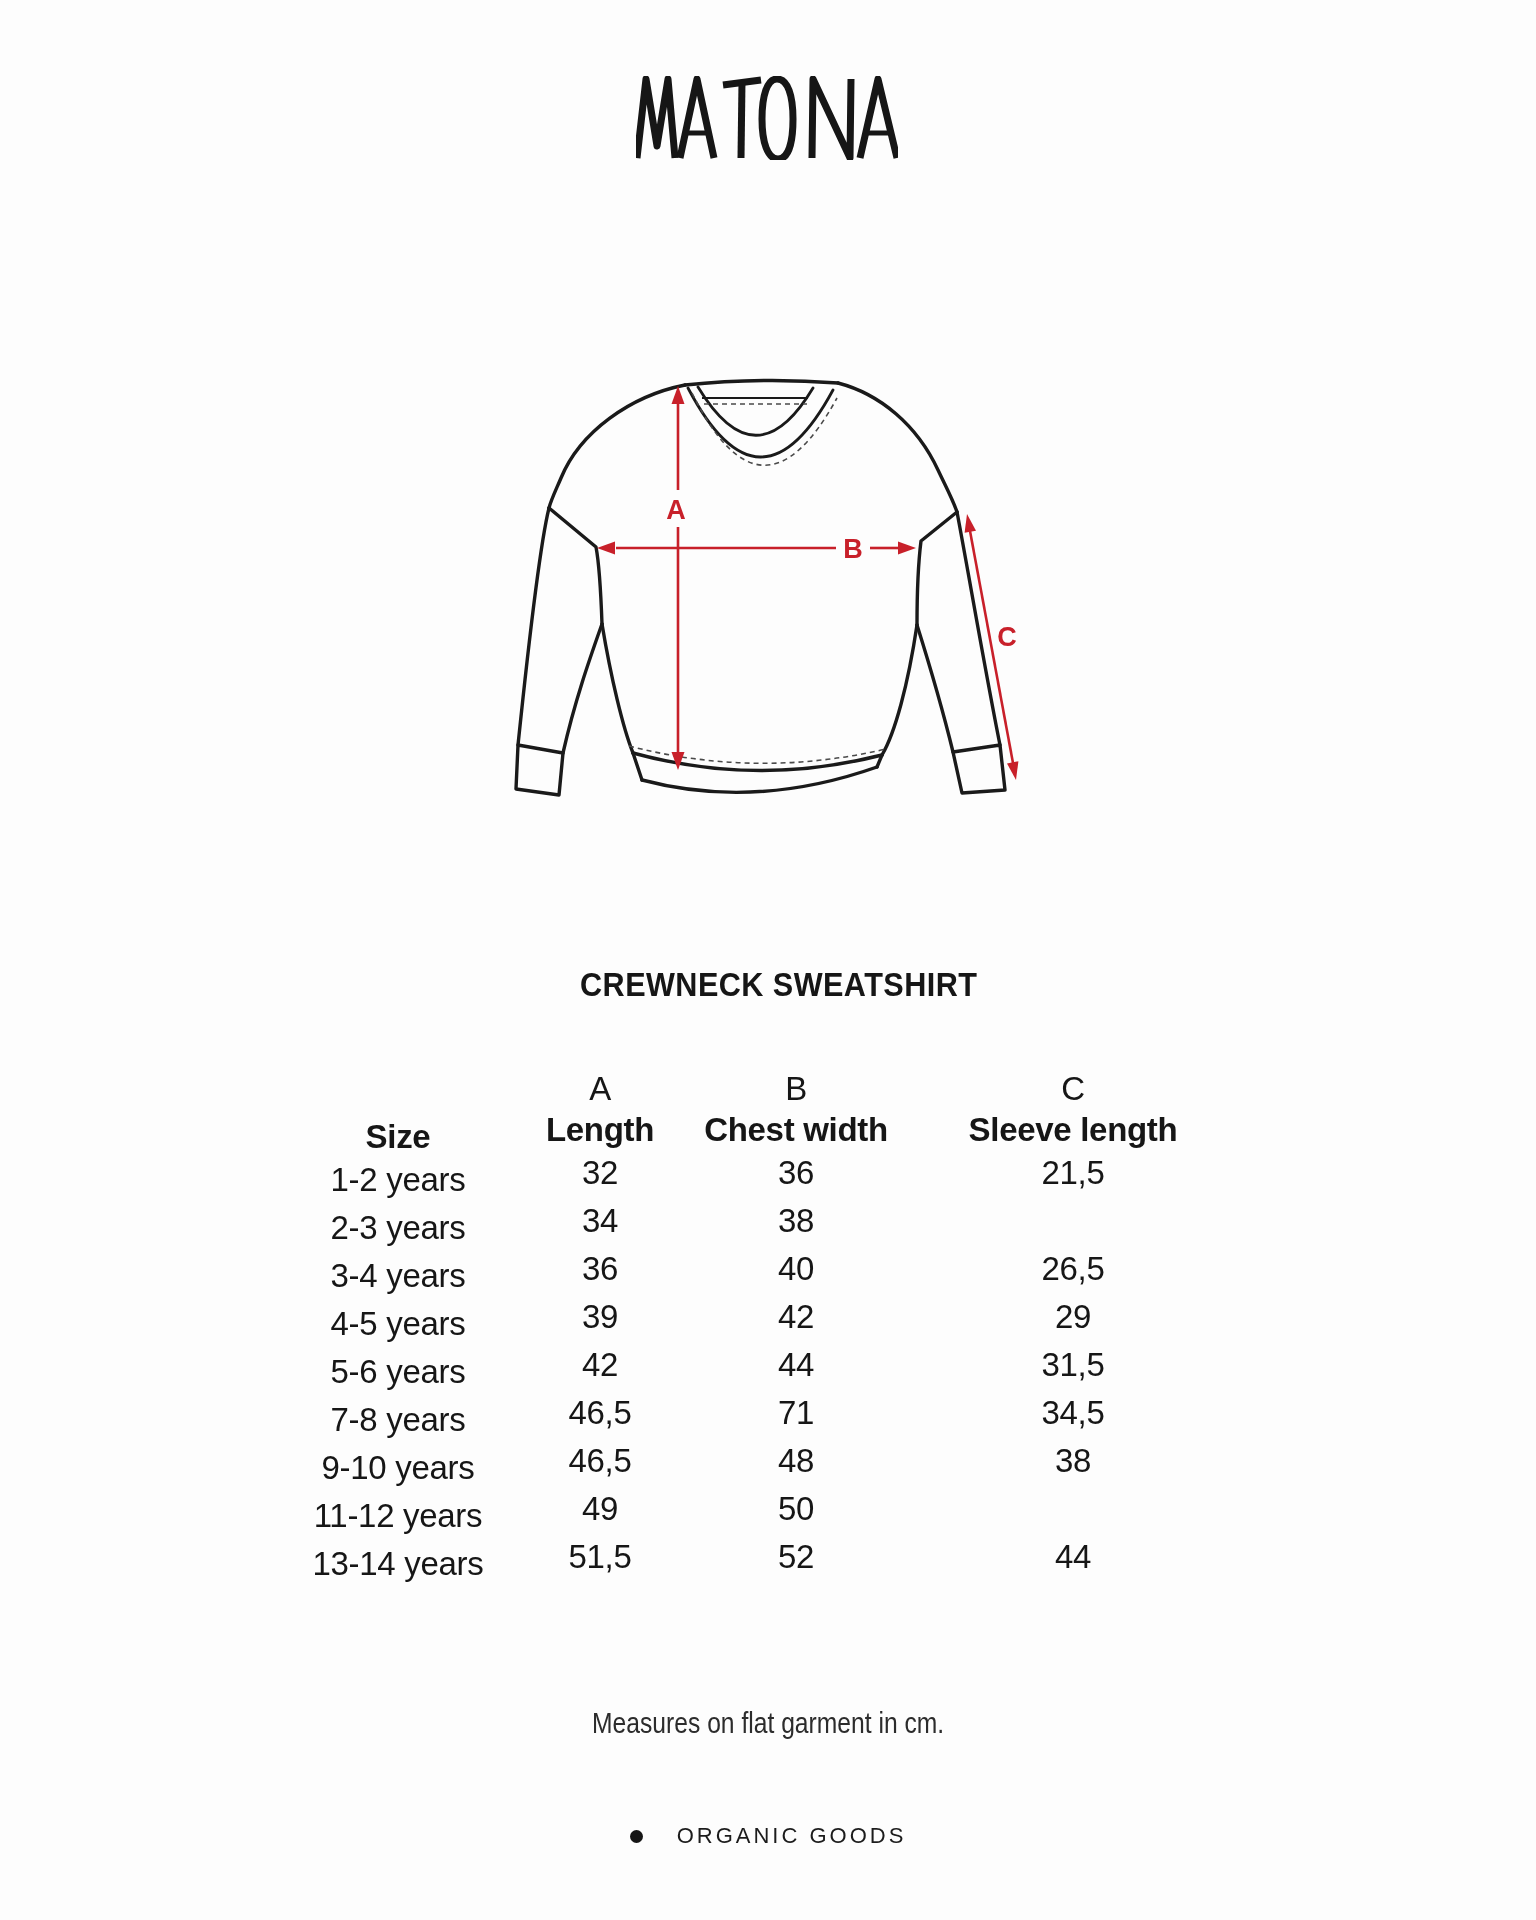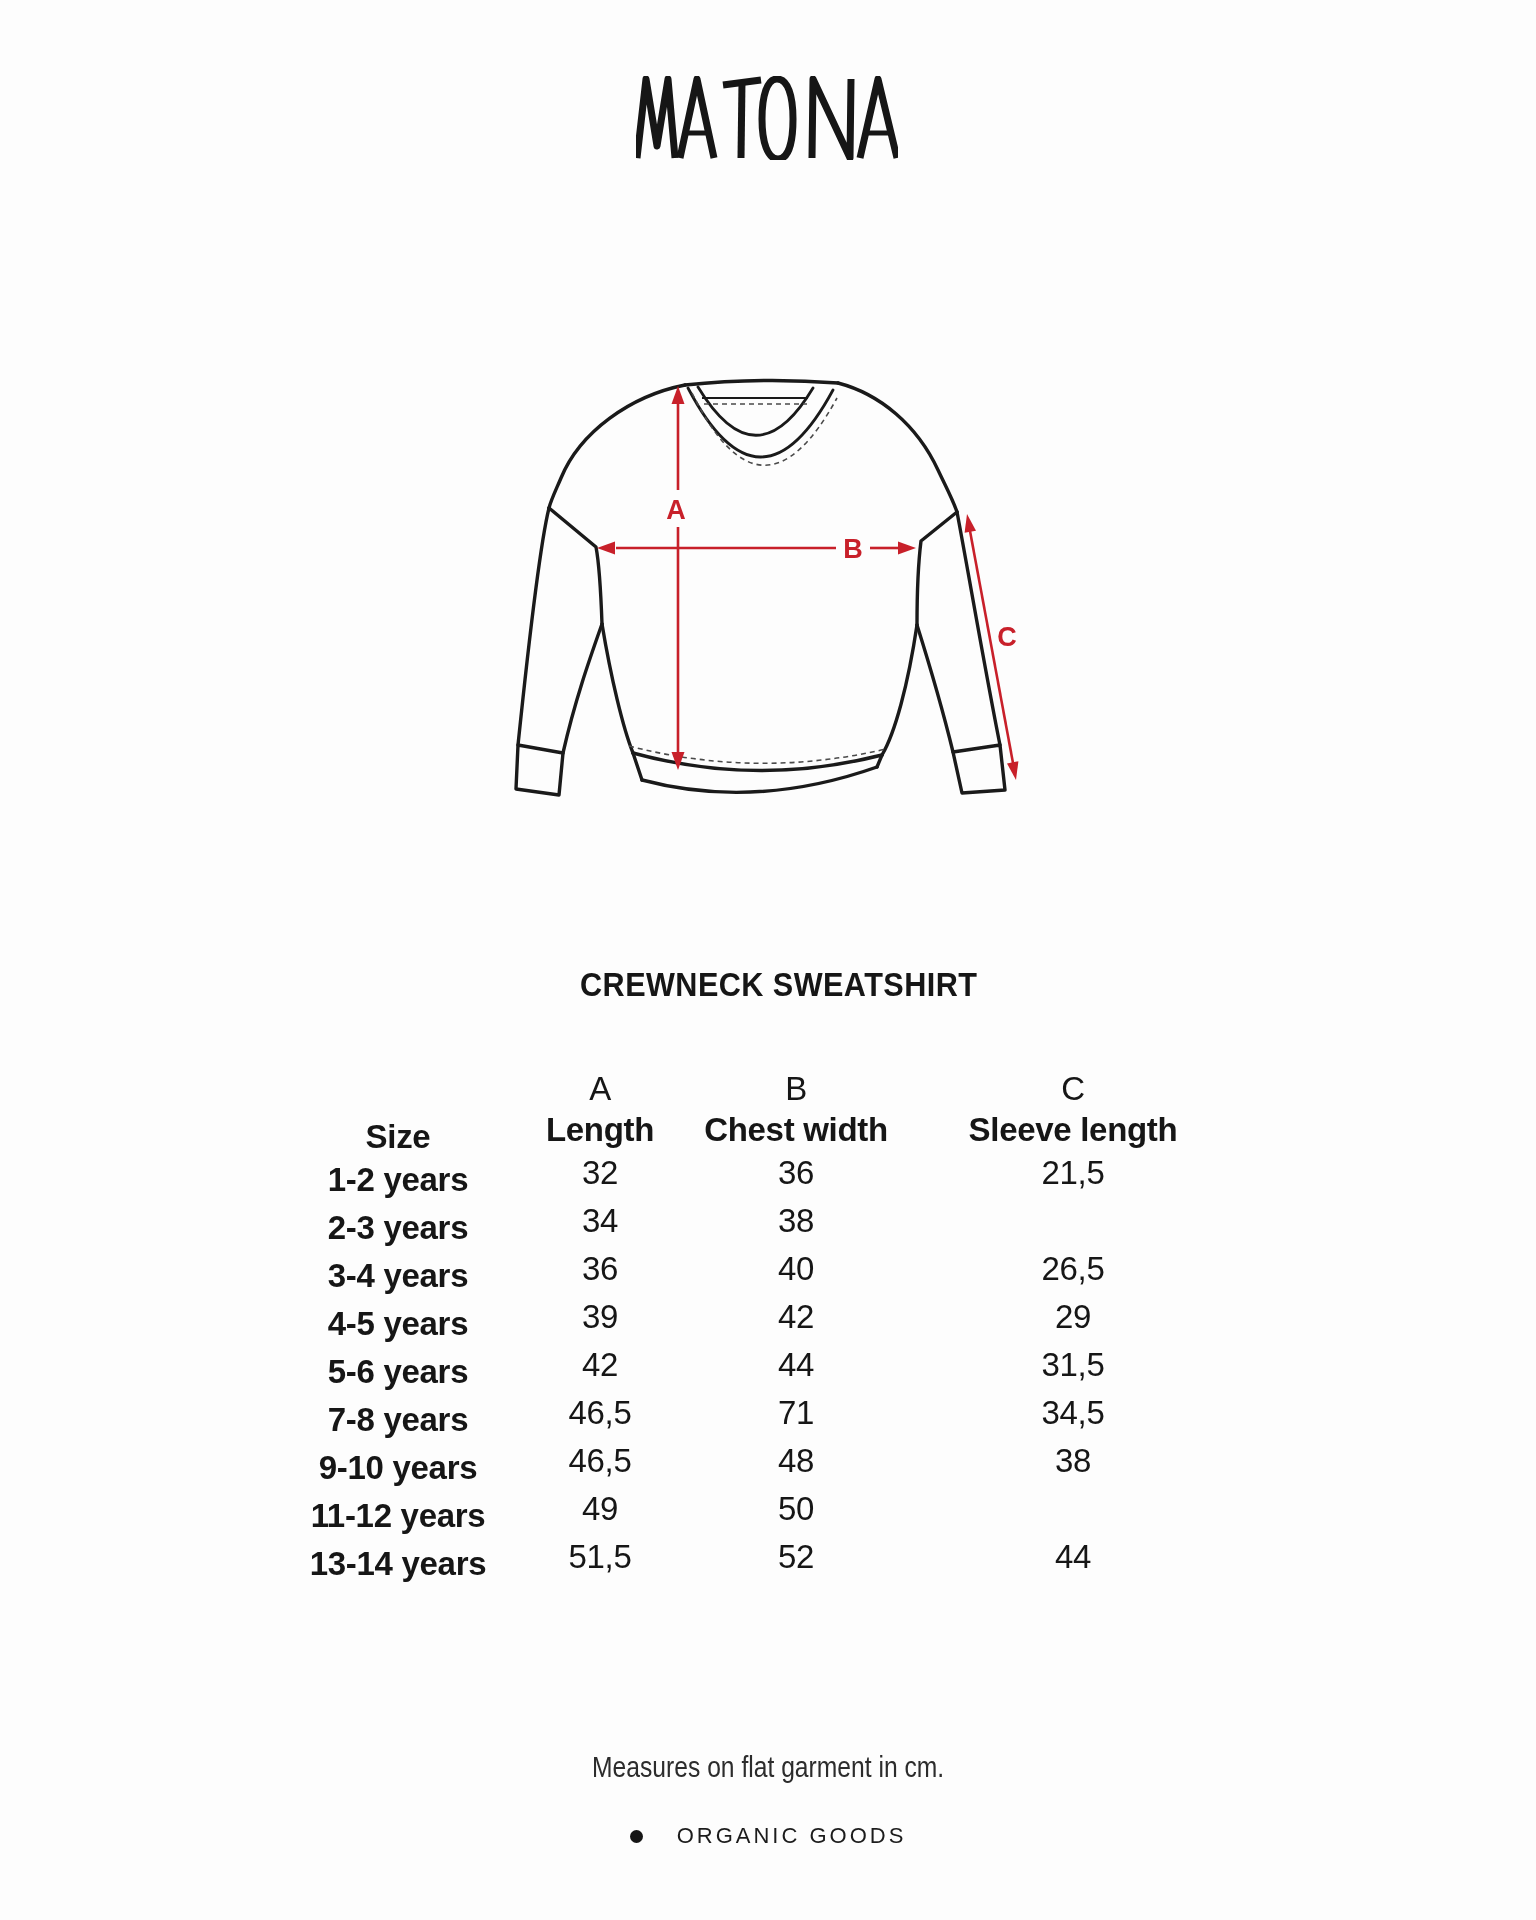"1-2 years" .size-cell { font-weight: 700 -> 400 }
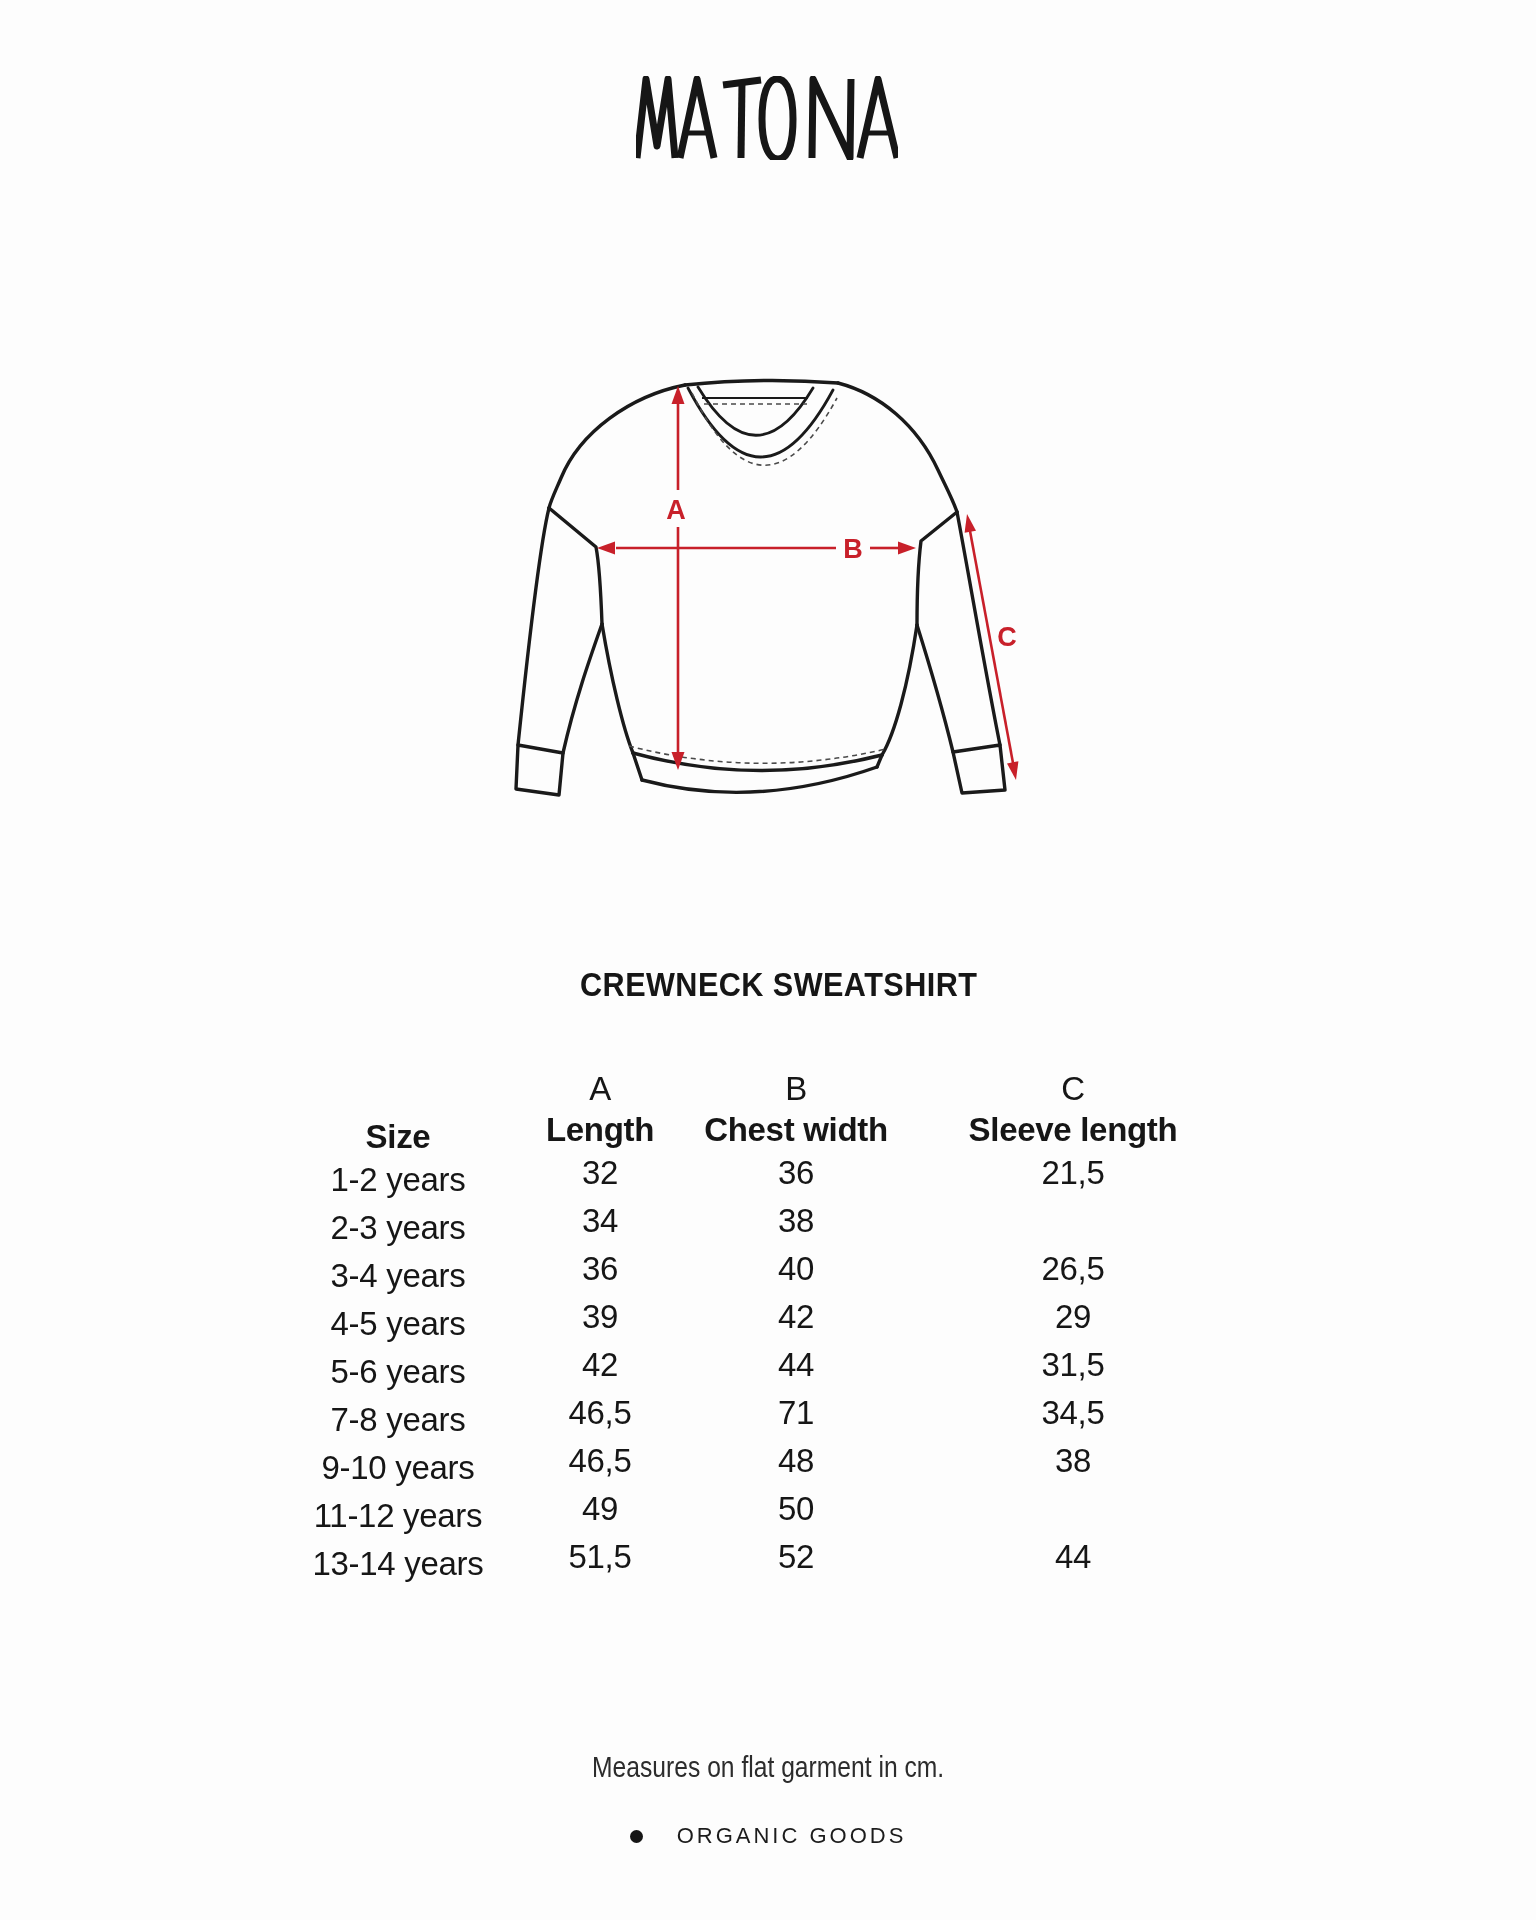"Measures on flat garment in" .note { top: 1752px -> 1708px }
